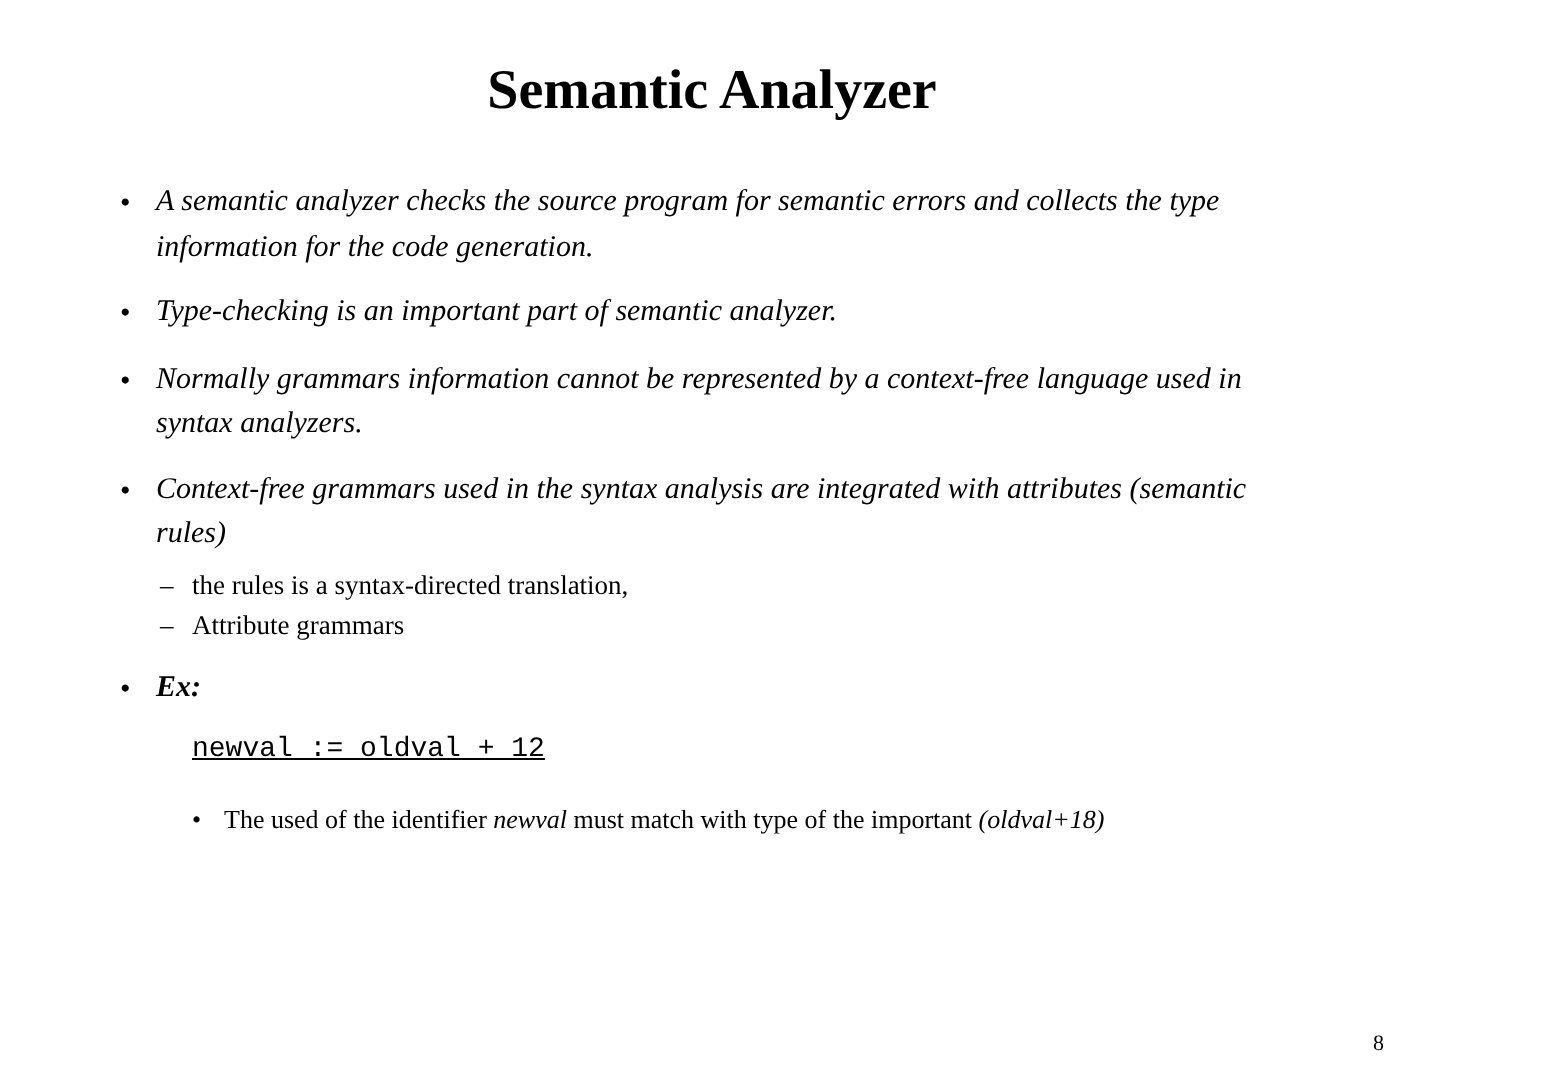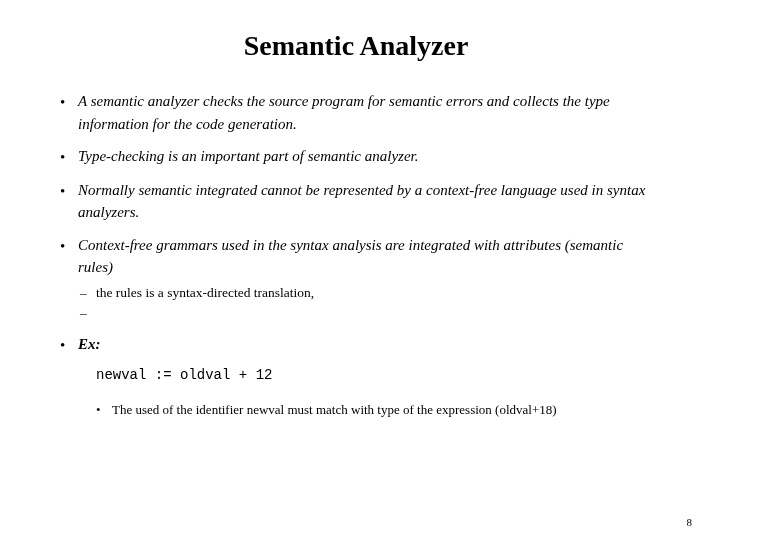"Normally semantic integrated cannot be" span.bullet-text { text: semantic integrated -> grammars information }
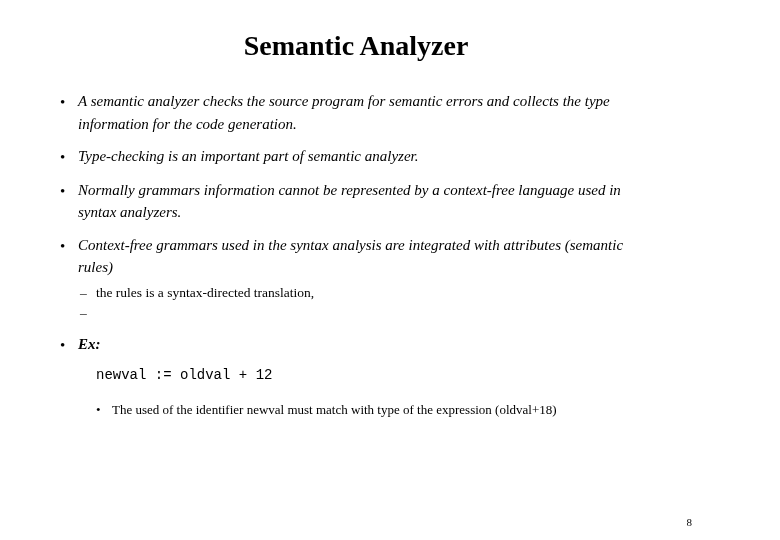"Attribute grammars" span { html: none -> <span>Attribute grammars</span> }
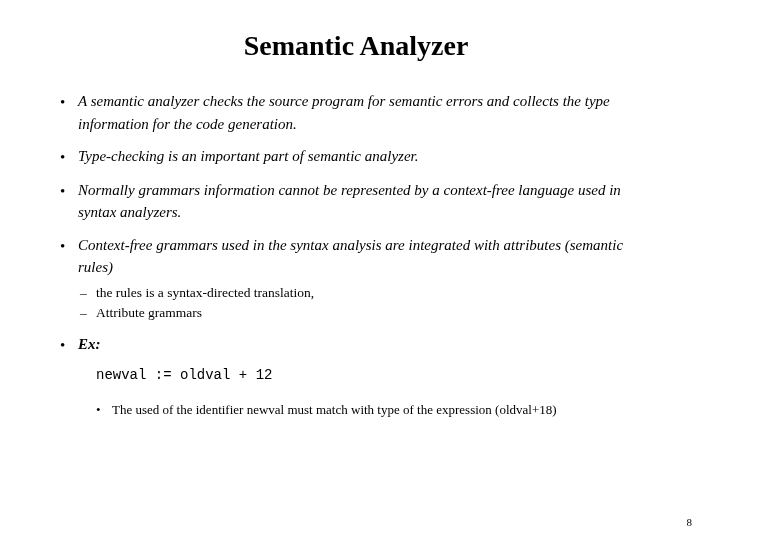"newval := oldval + 12" .code-block { text-decoration: none -> underline }
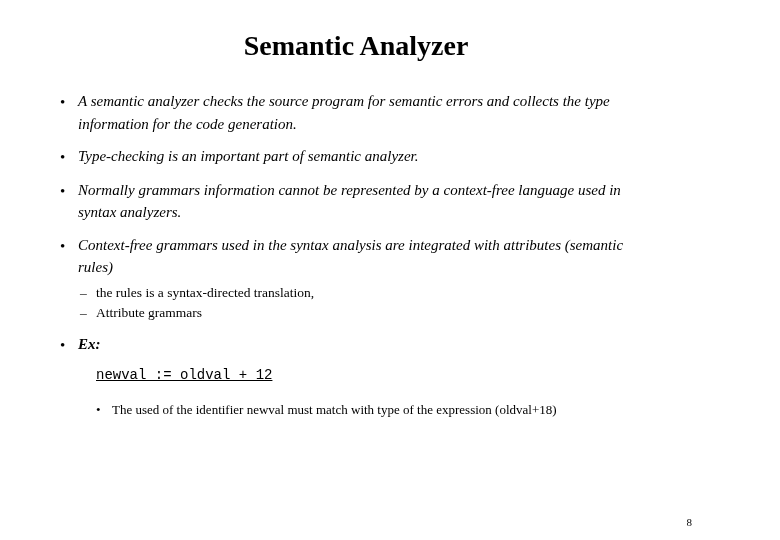"newval" .italic { font-style: none -> italic }
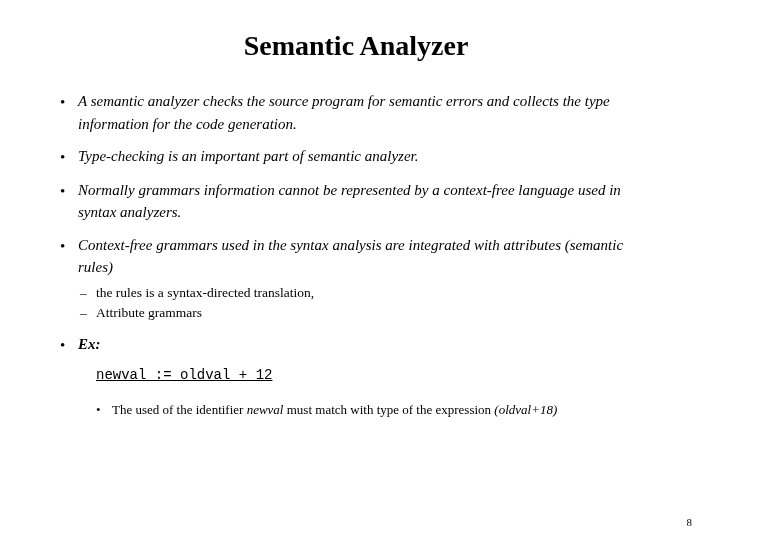"must match with type of" span { text: expression -> important }
